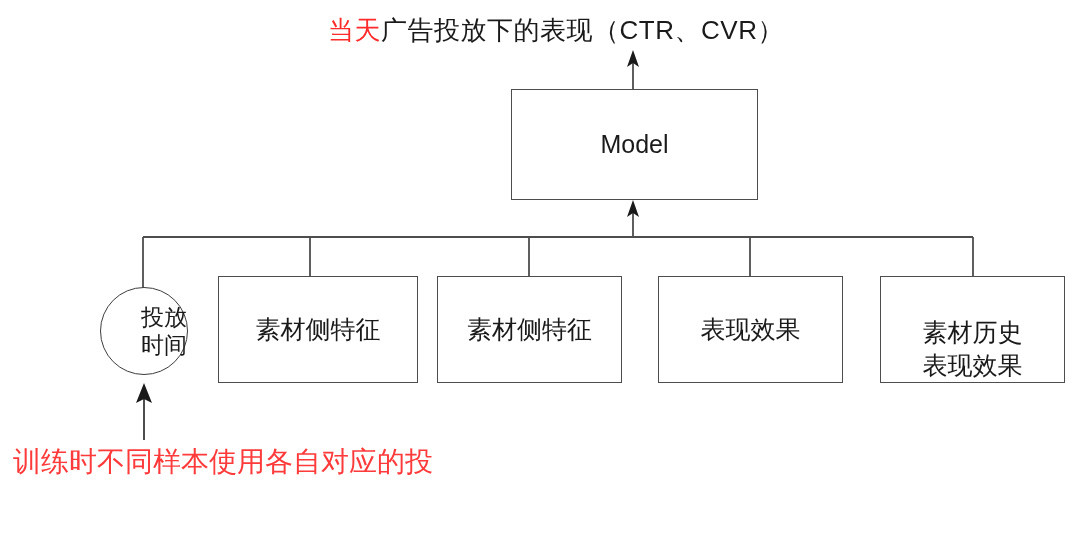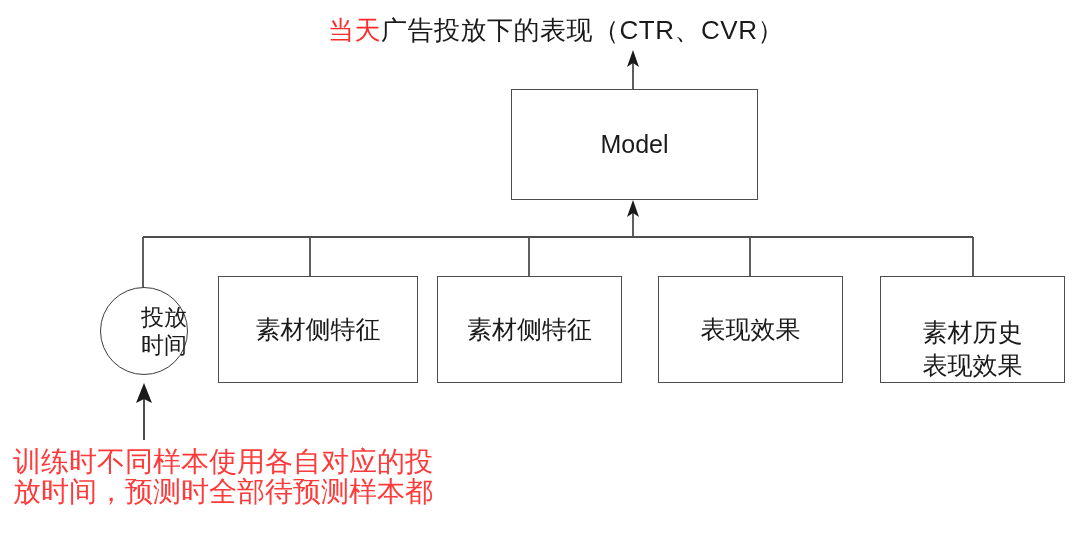"放时间，预测时全部待预测样本都" div { html: <div>放时间，预测时全部待预测样本都</div> -> none }
